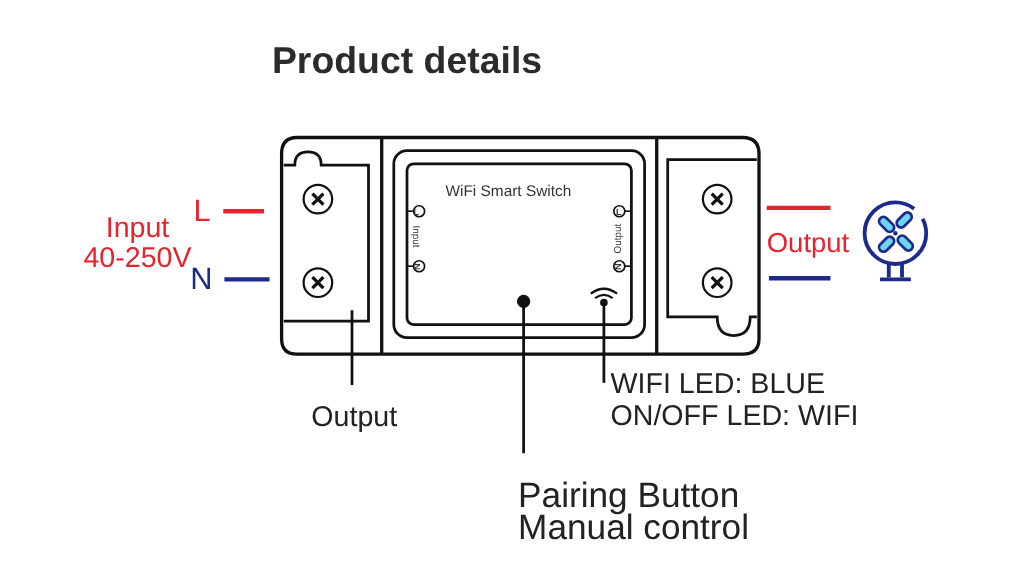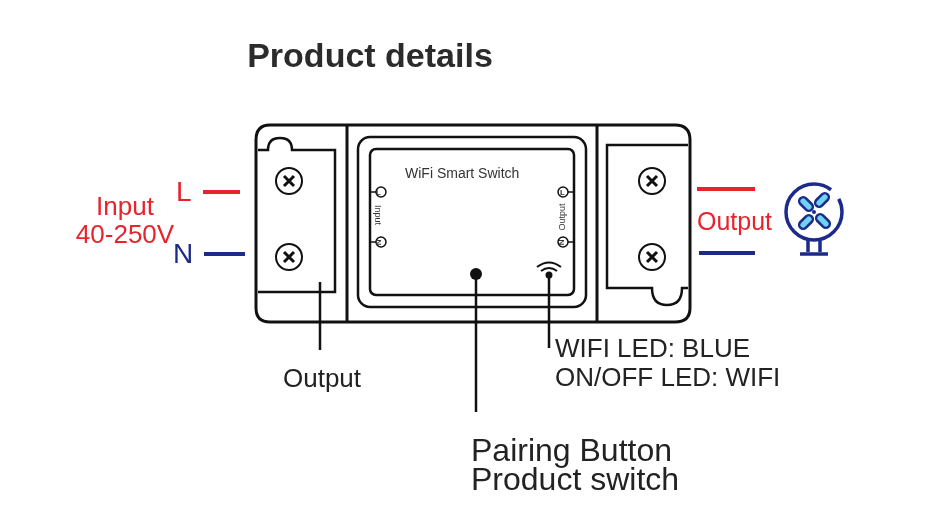"Product switch" div { text: Product switch -> Manual control }
